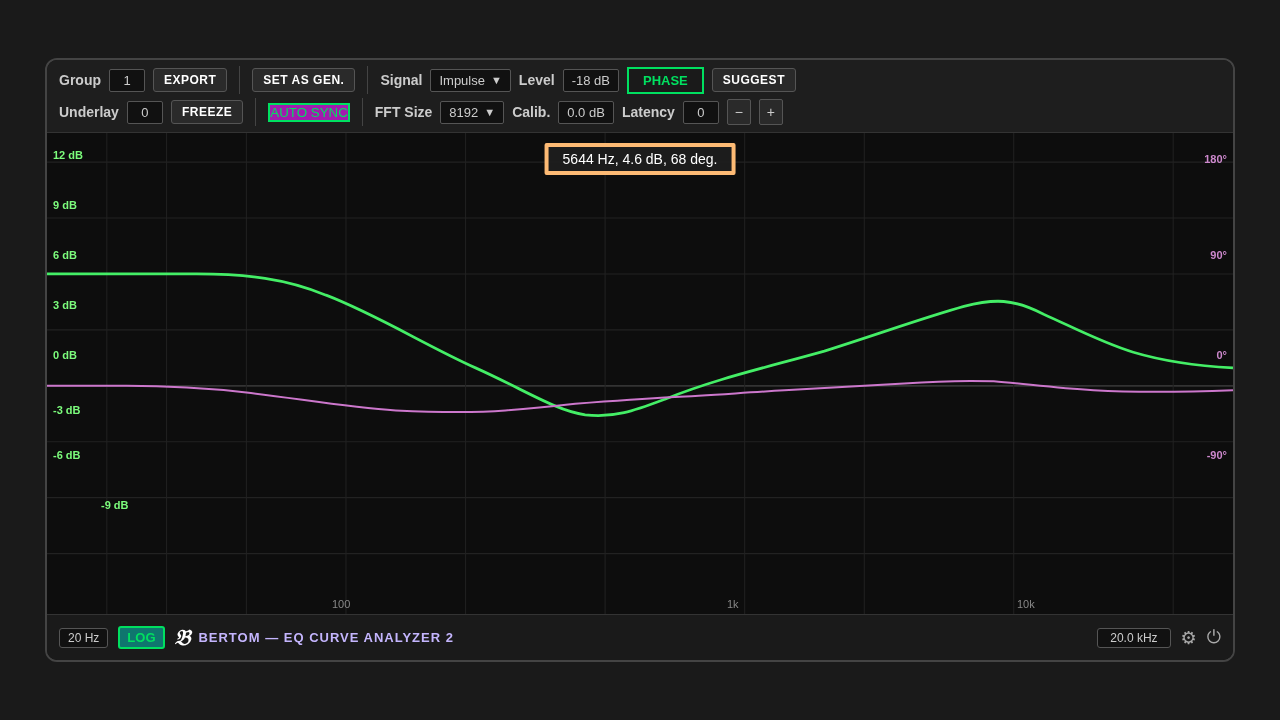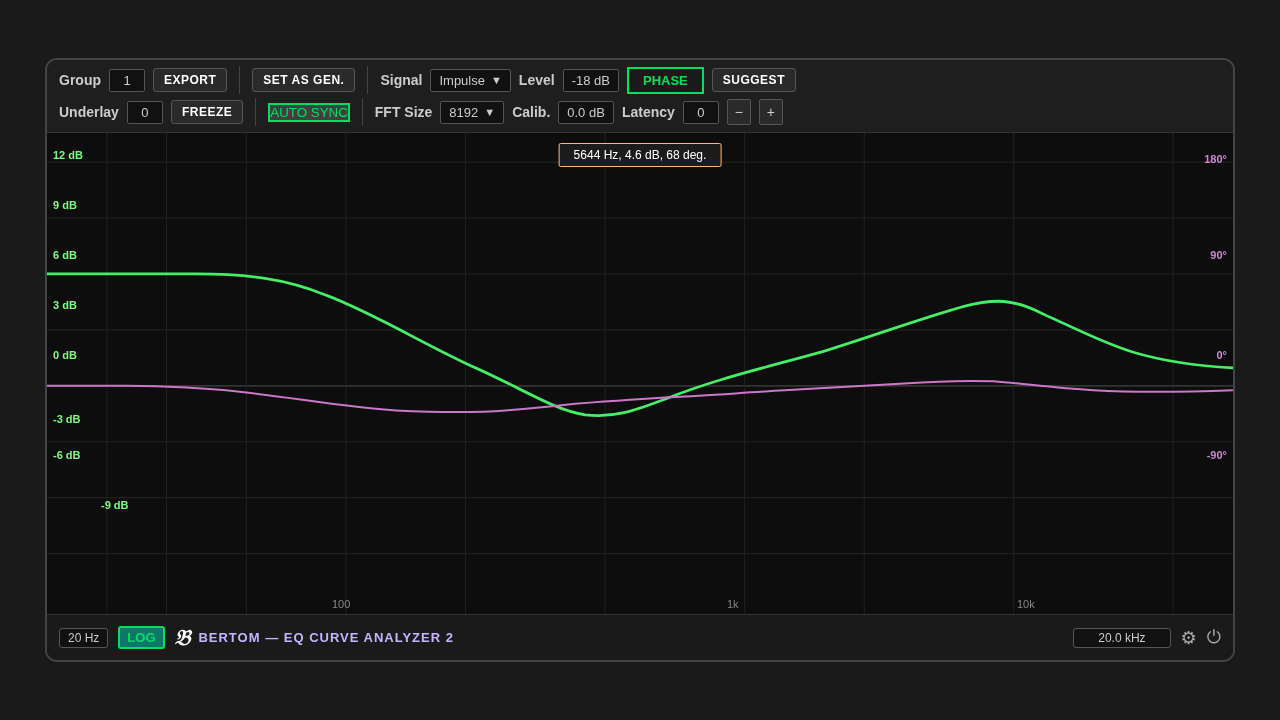"AUTO SYNC" .btn-green { background: #404040 -> #a21caf }
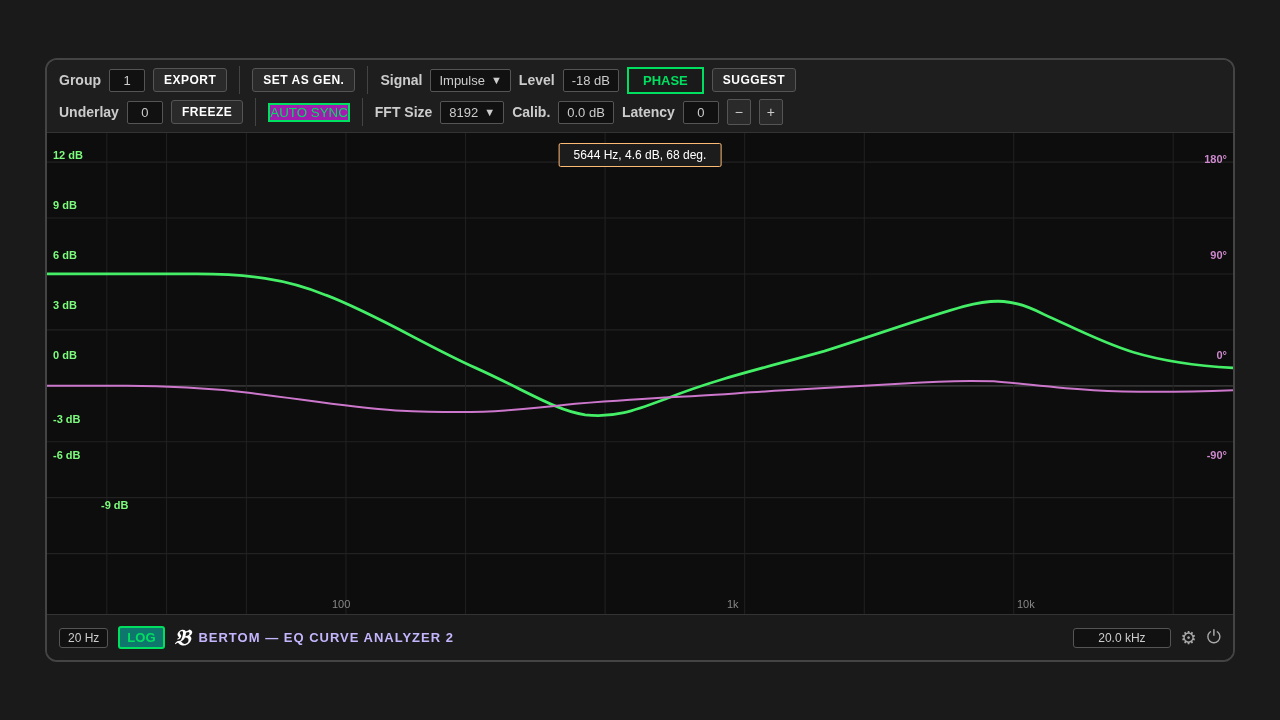"5644 Hz, 4.6 dB, 68" .tooltip { border: 1px solid #fdba74 -> 4px solid #fdba74; font-size: 12px -> 14px }
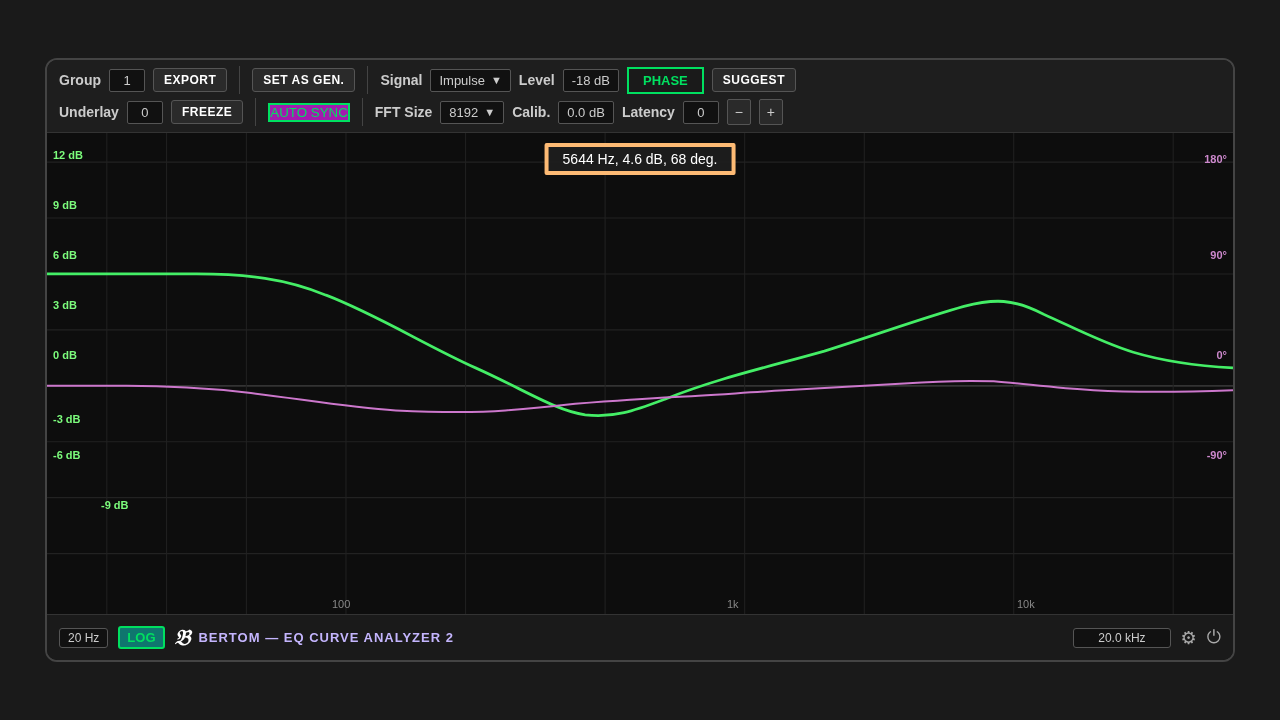"-3 dB" span.y-label-left { top: 280px -> 271px }
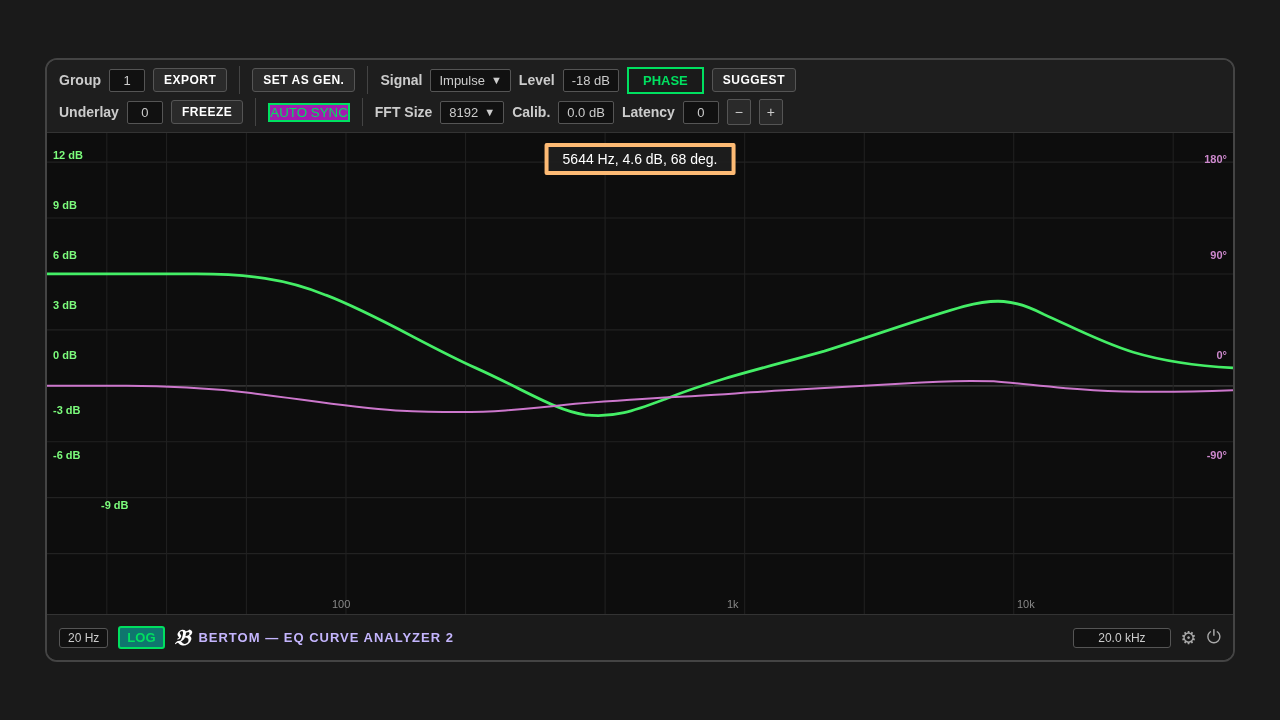"20.0 kHz" .khz-badge { padding: 2px 24px -> 2px 12px }
